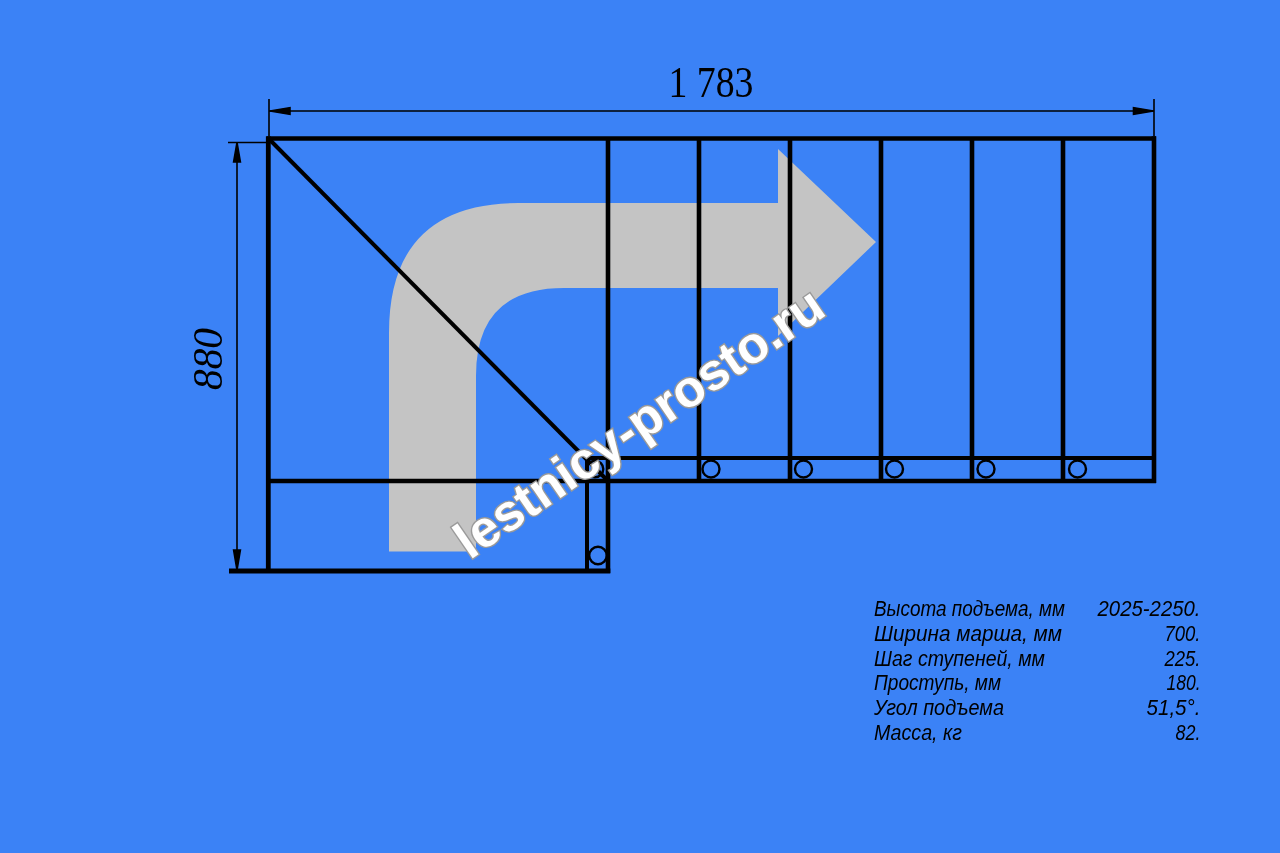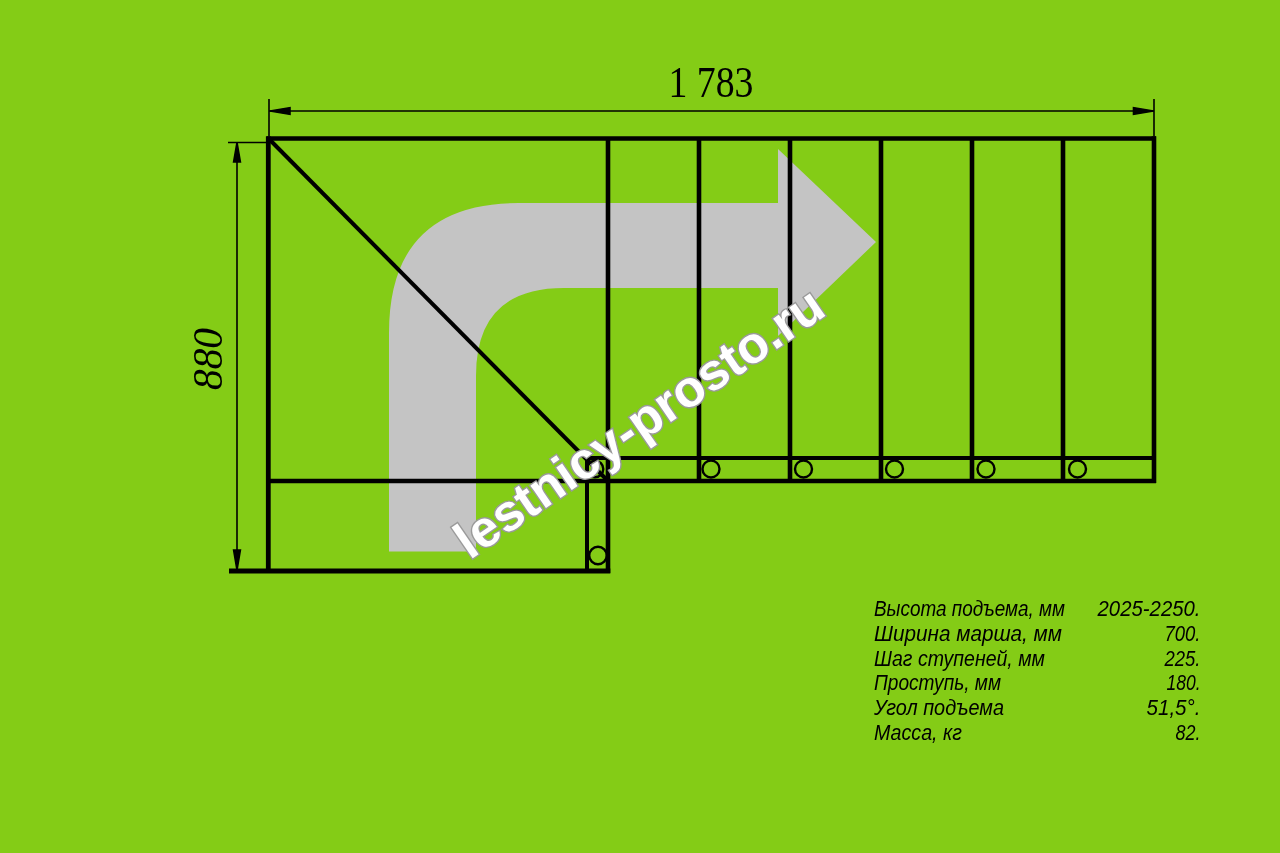"1 783" .page { background: #84cc16 -> #3b82f6 }
